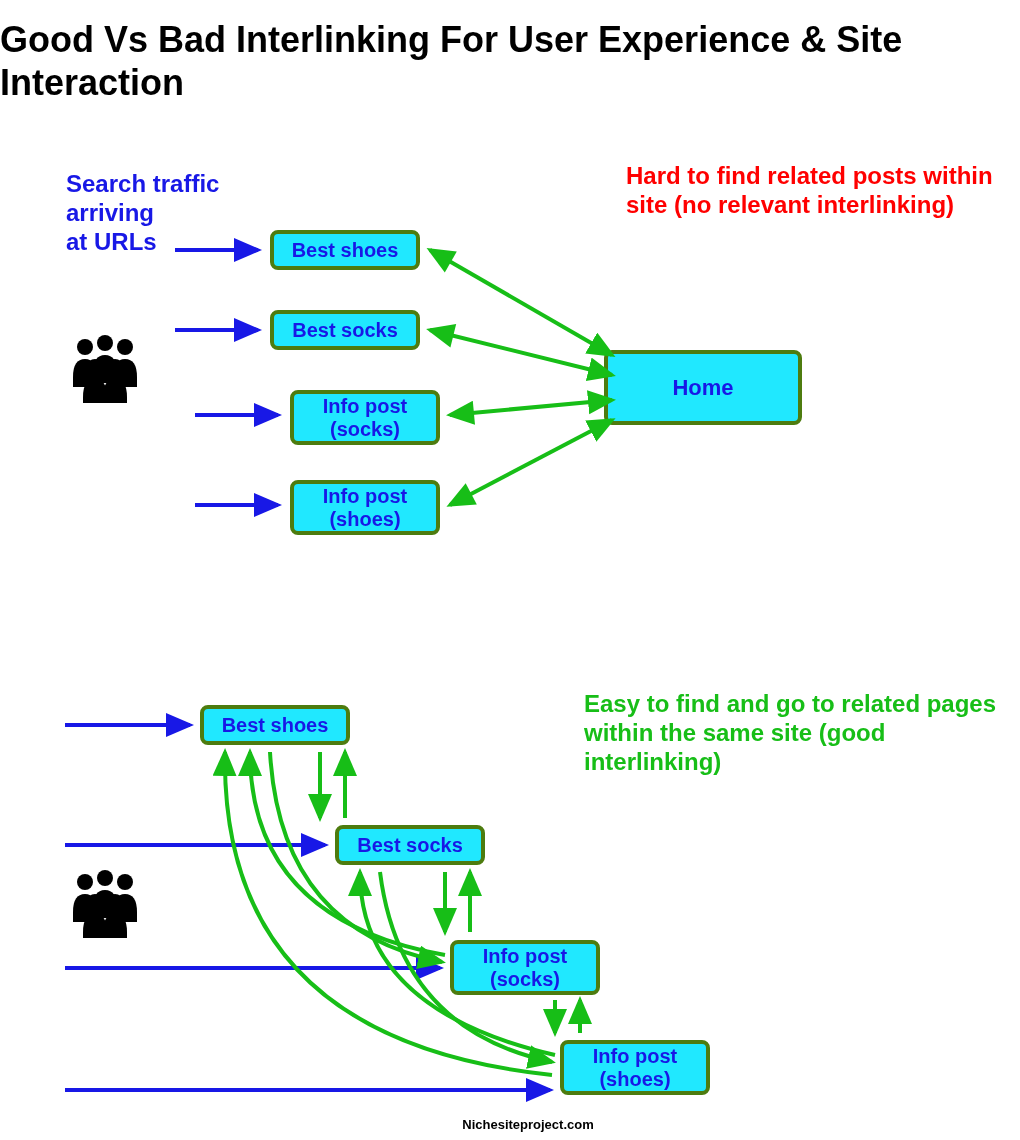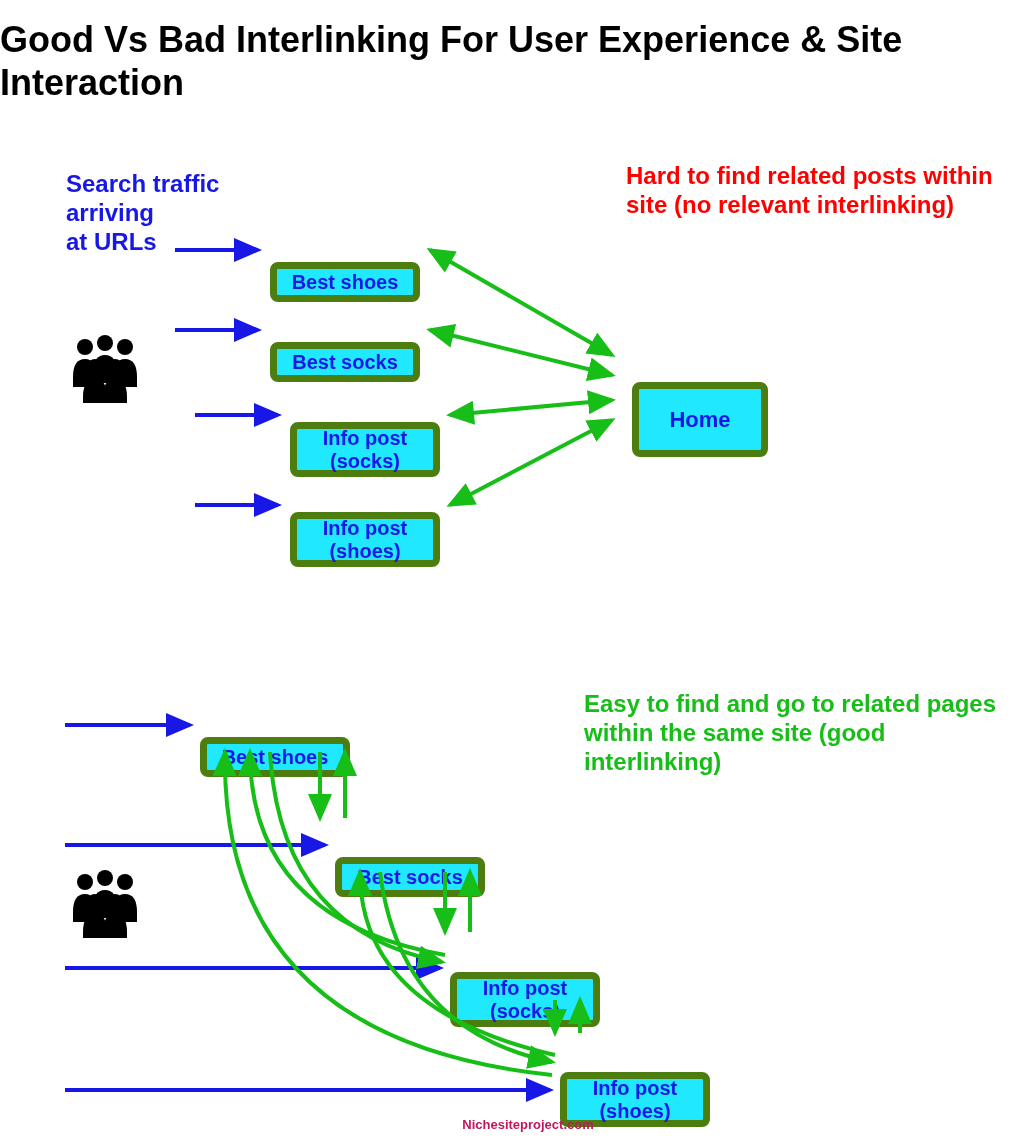"Best shoes" .node { border: 7px solid #4d7c0f -> 4px solid #4d7c0f; margin-top: 32px -> none }
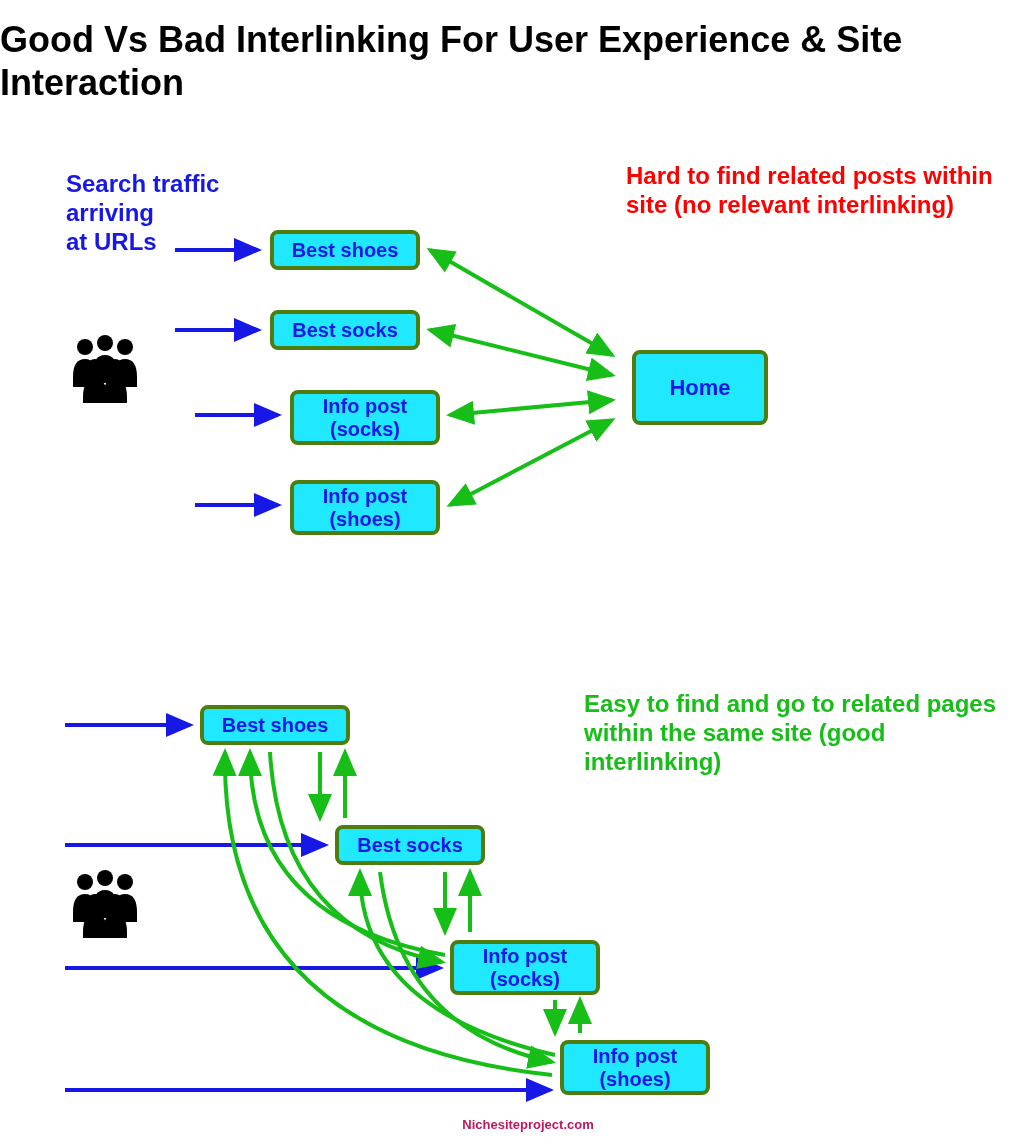"Home" div.node { left: 632px -> 604px; width: 136px -> 198px }
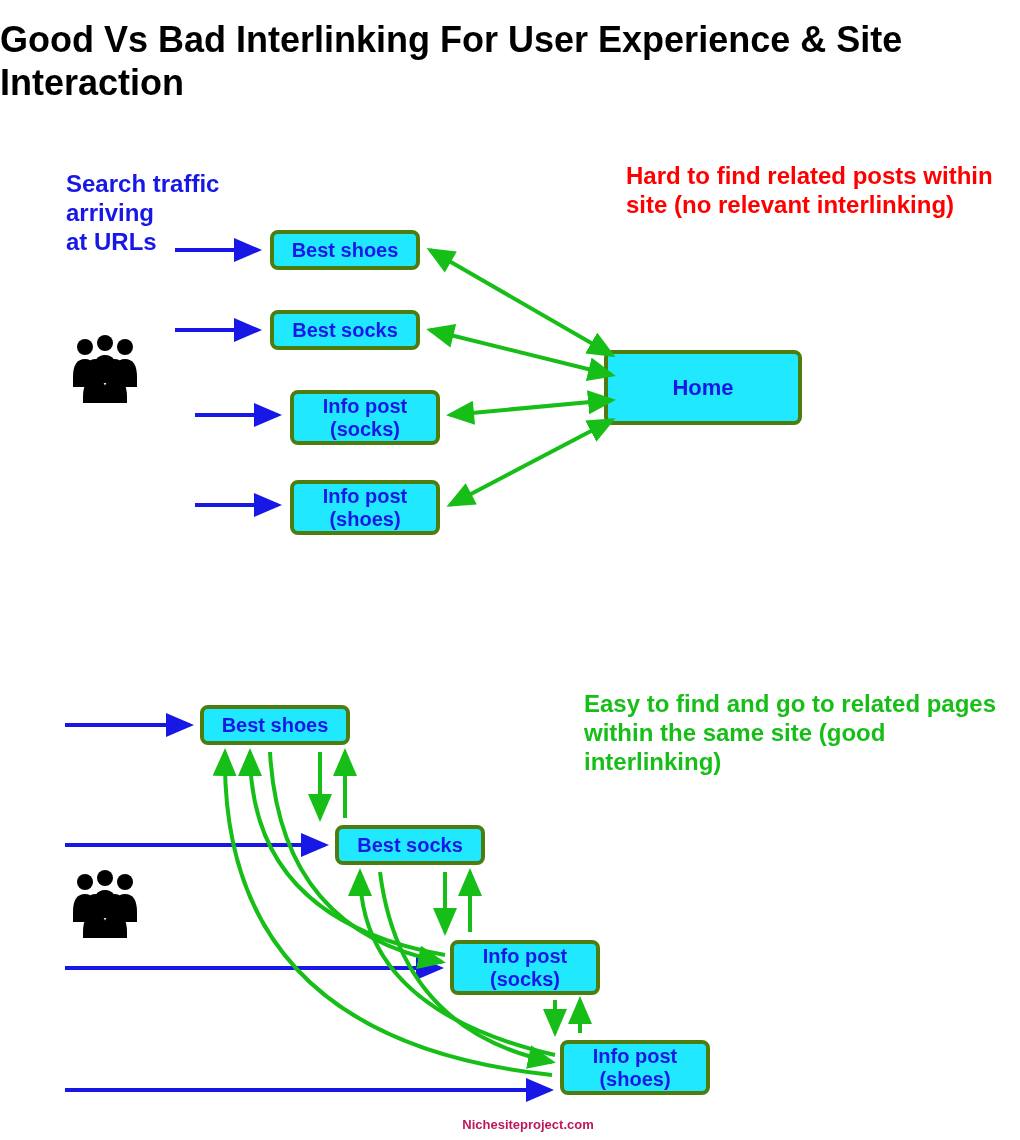"Nichesiteproject.com" .footer { color: #be185d -> #000000 }
